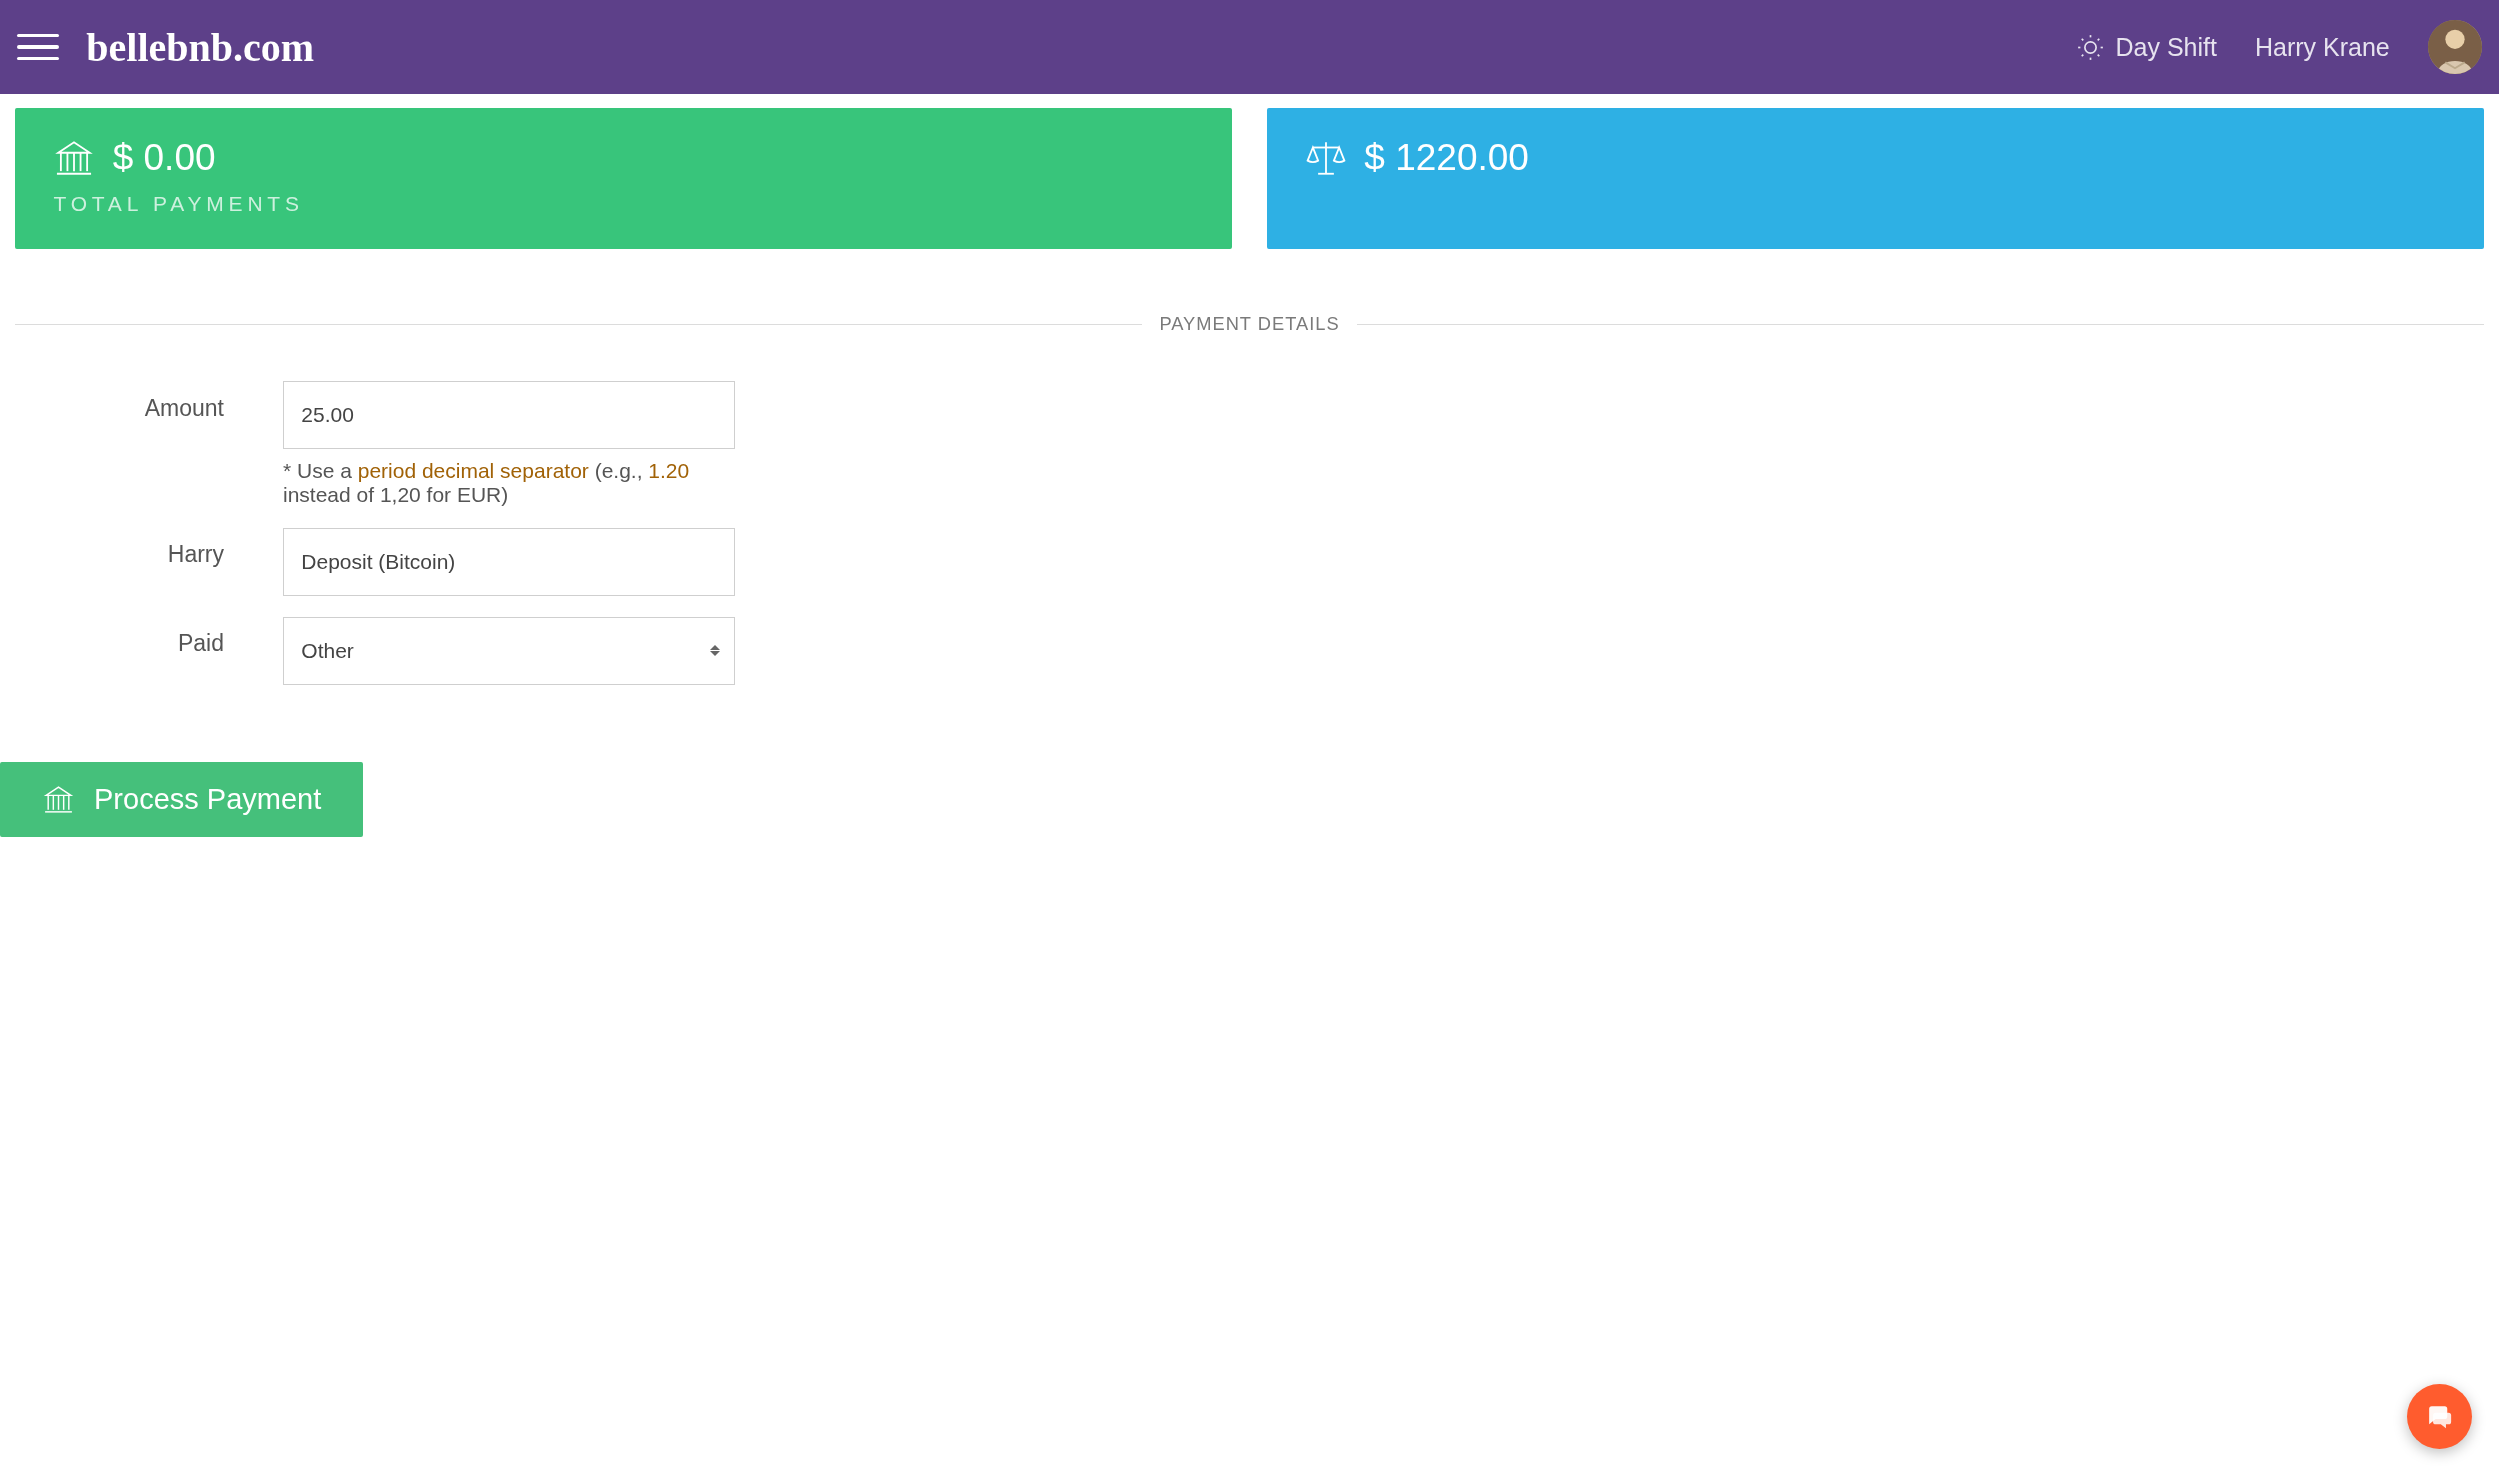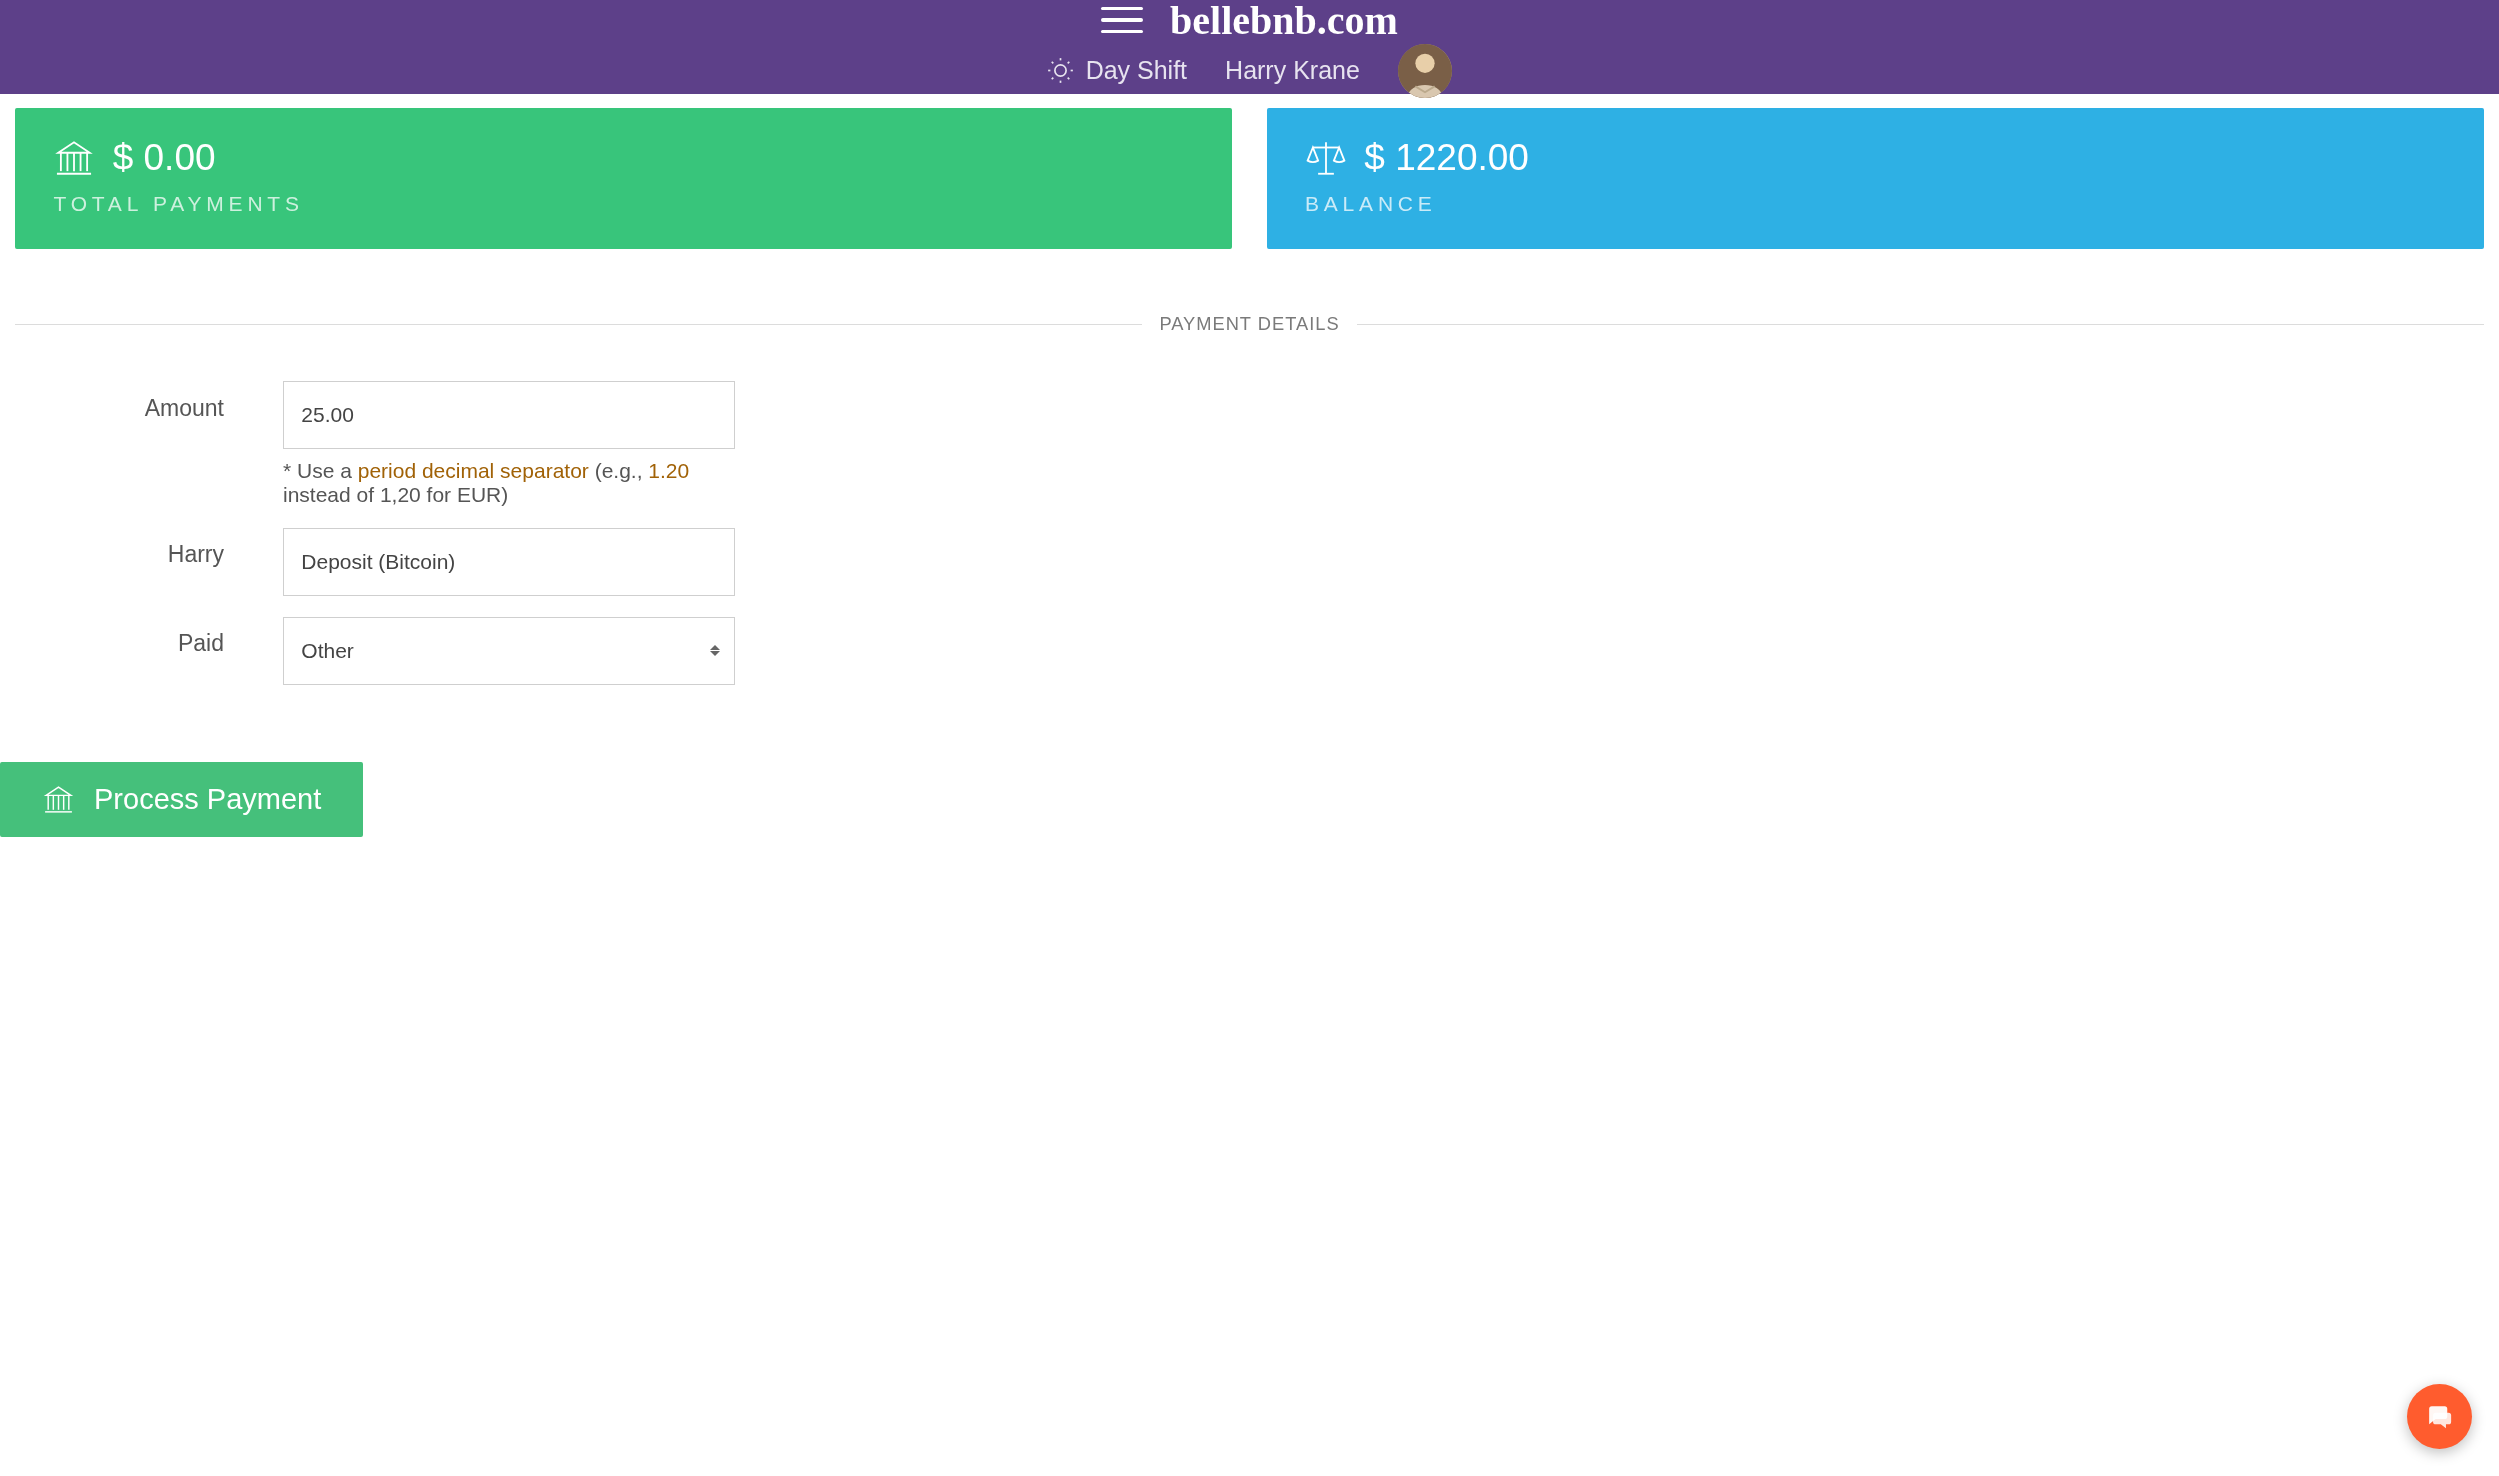"bellebnb.com" .header { flex-direction: column -> none; justify-content: center -> space-between }
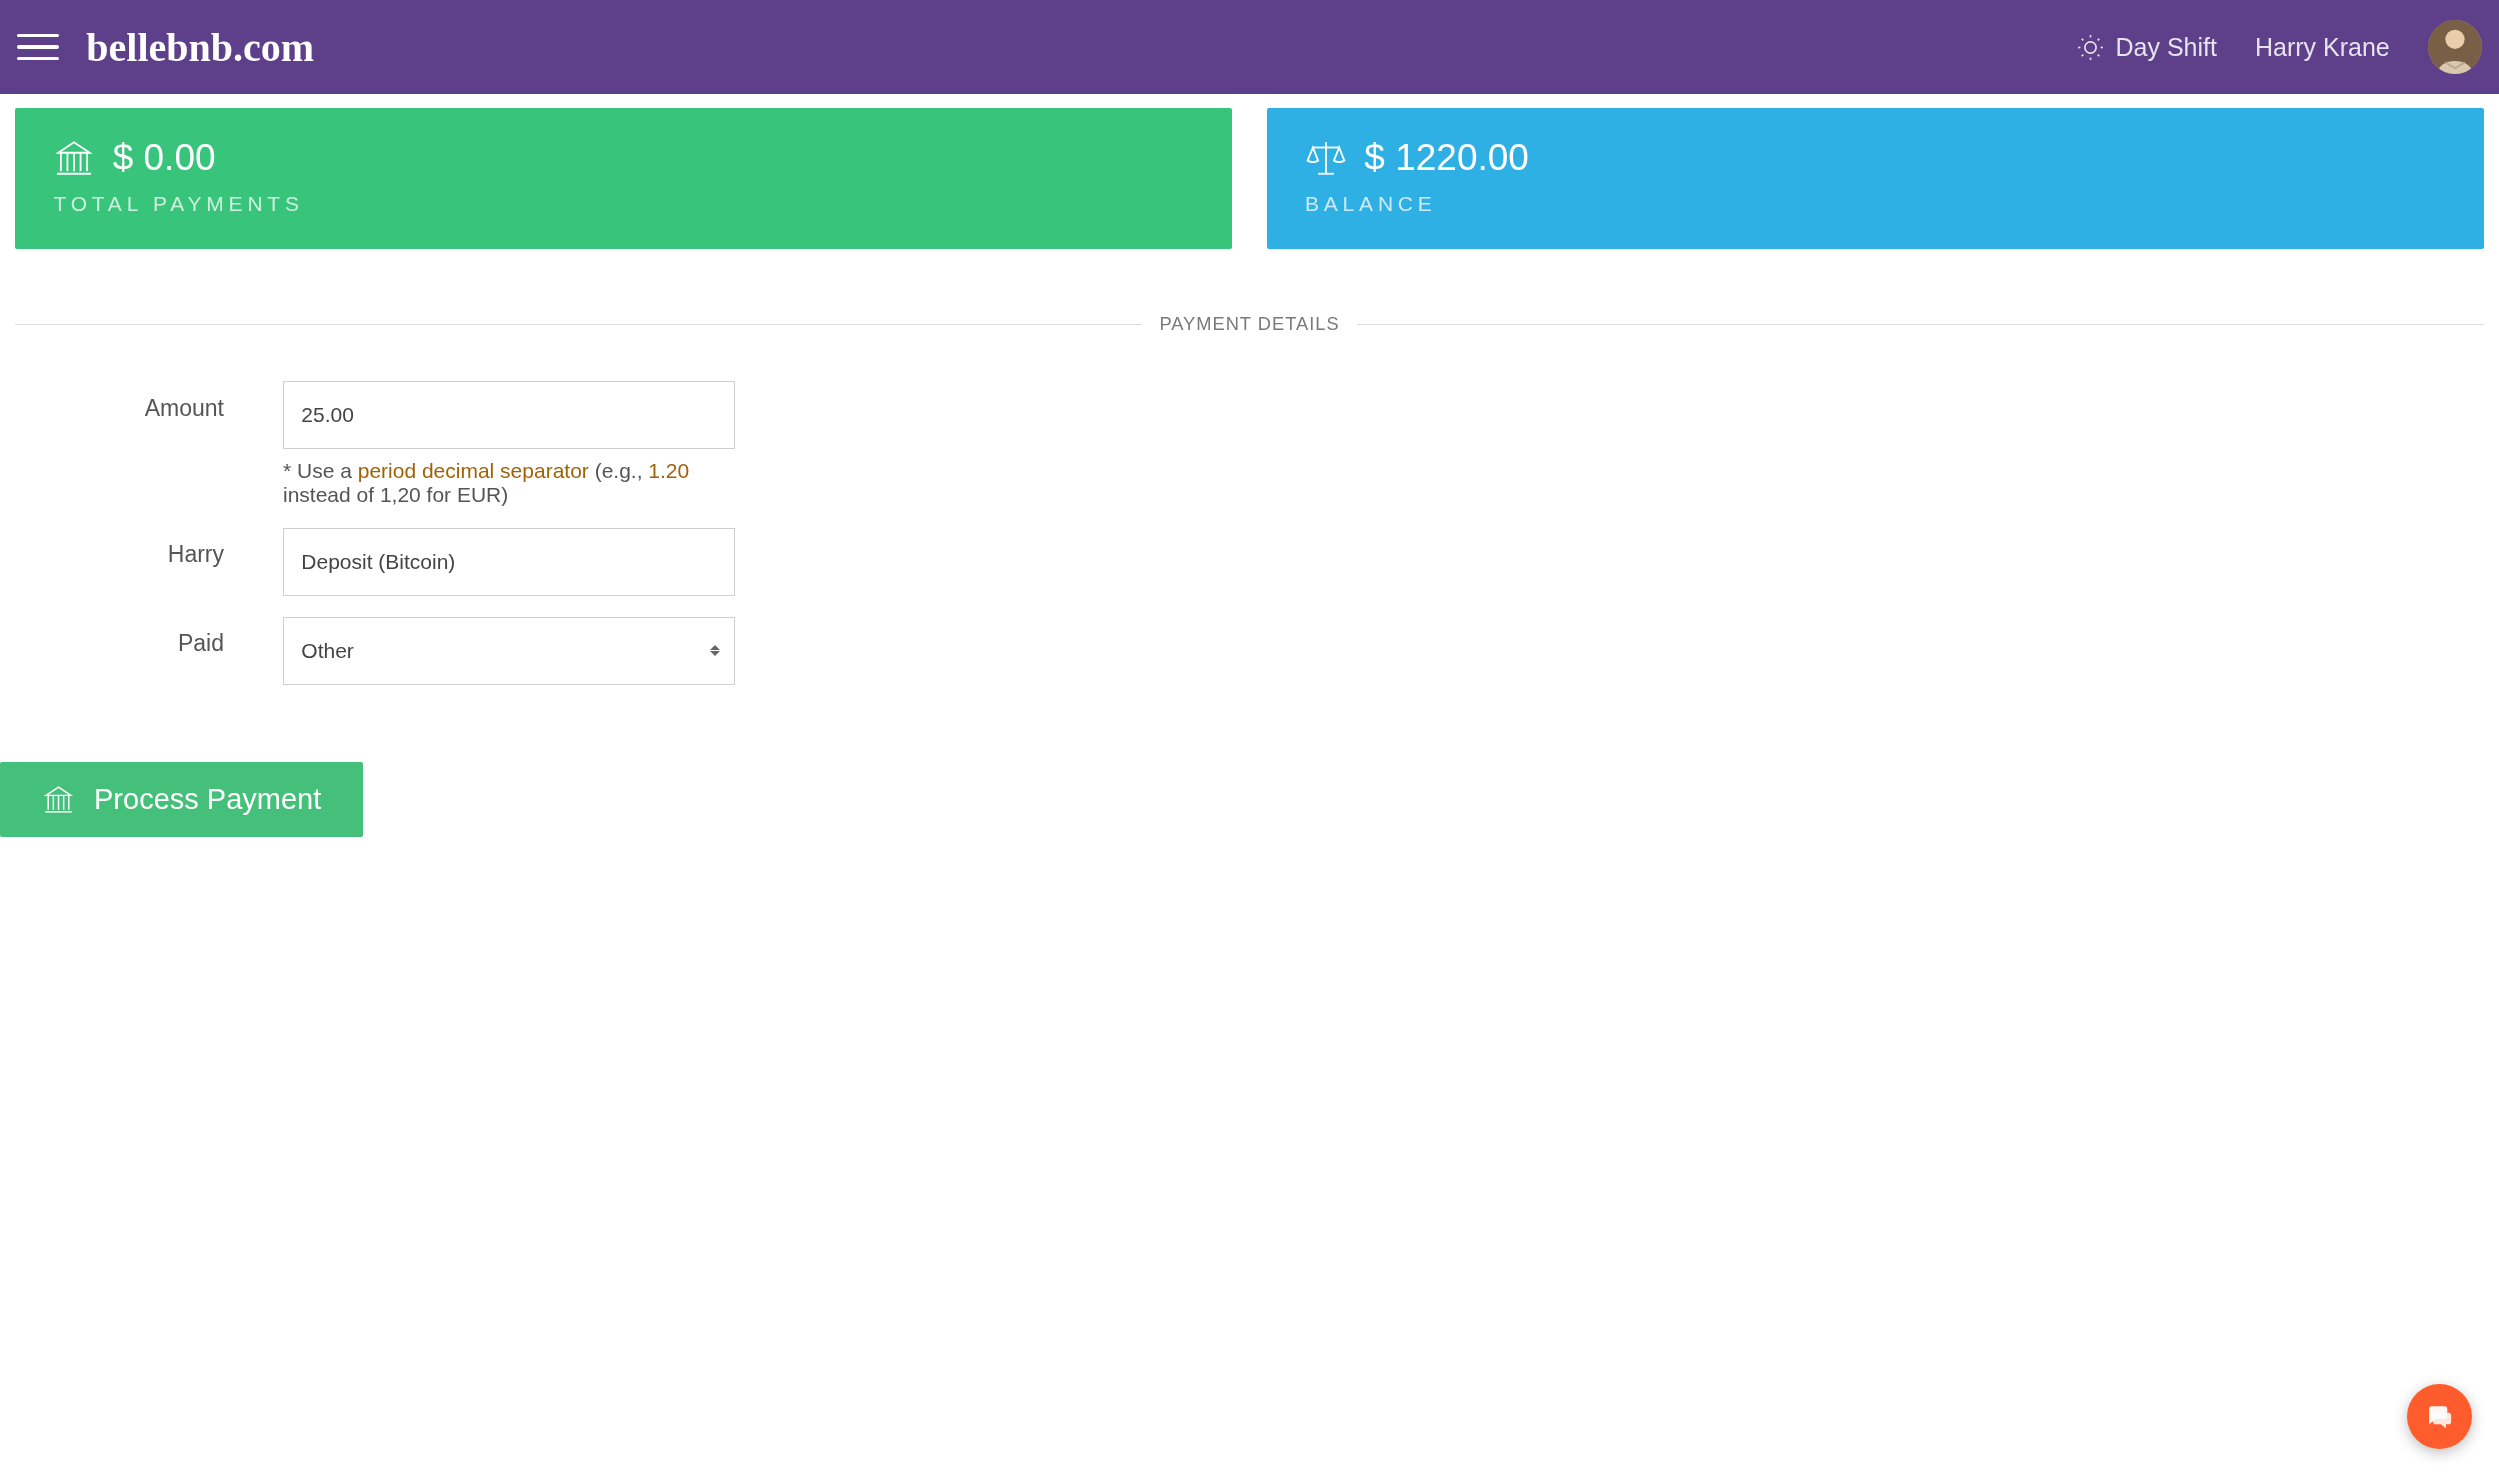"BALANCE" div.label { html: <div>BALANCE</div> -> none }
